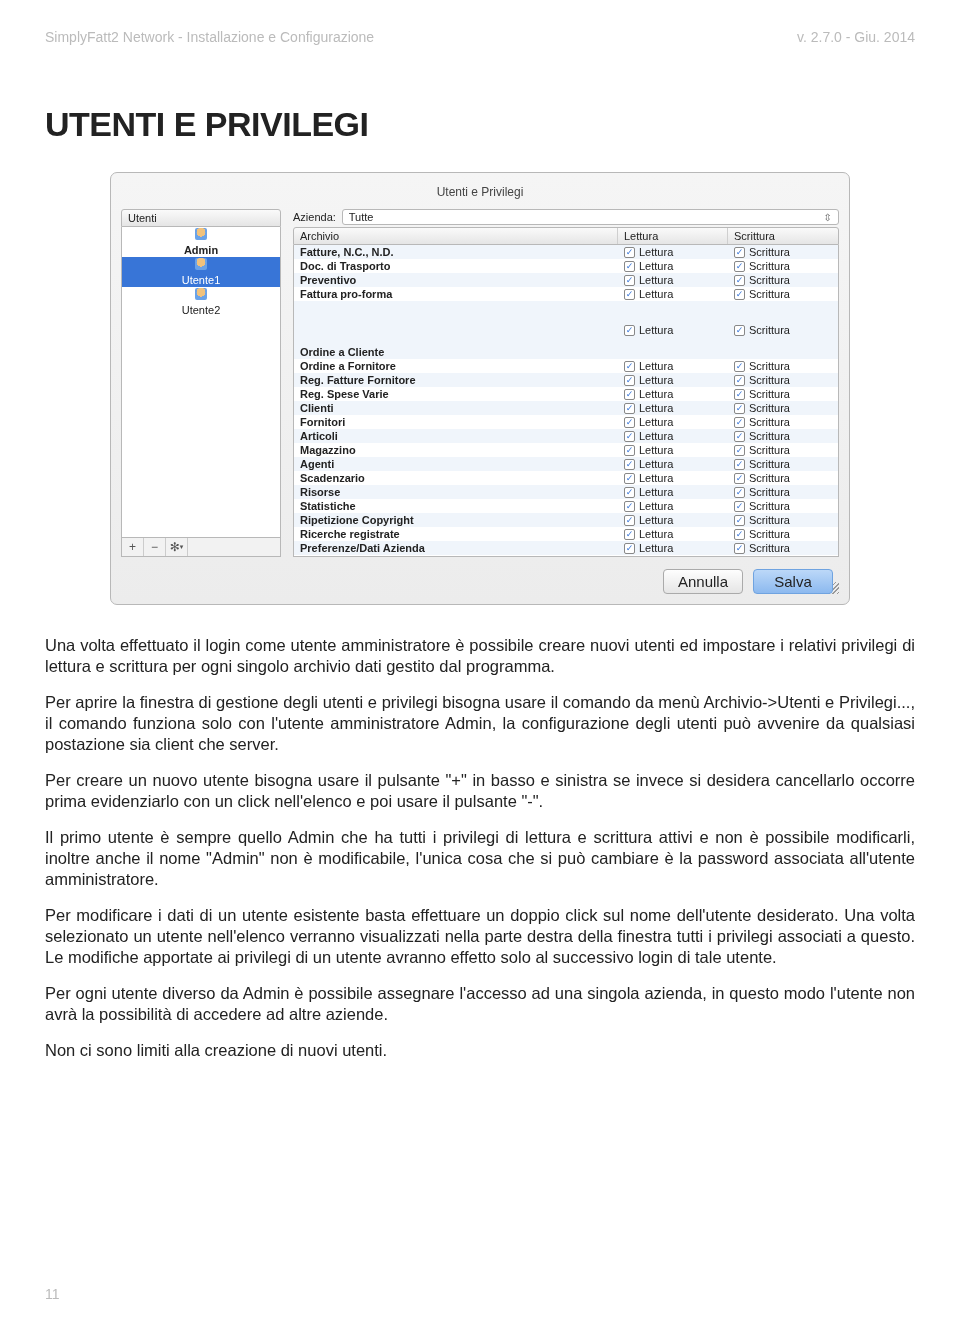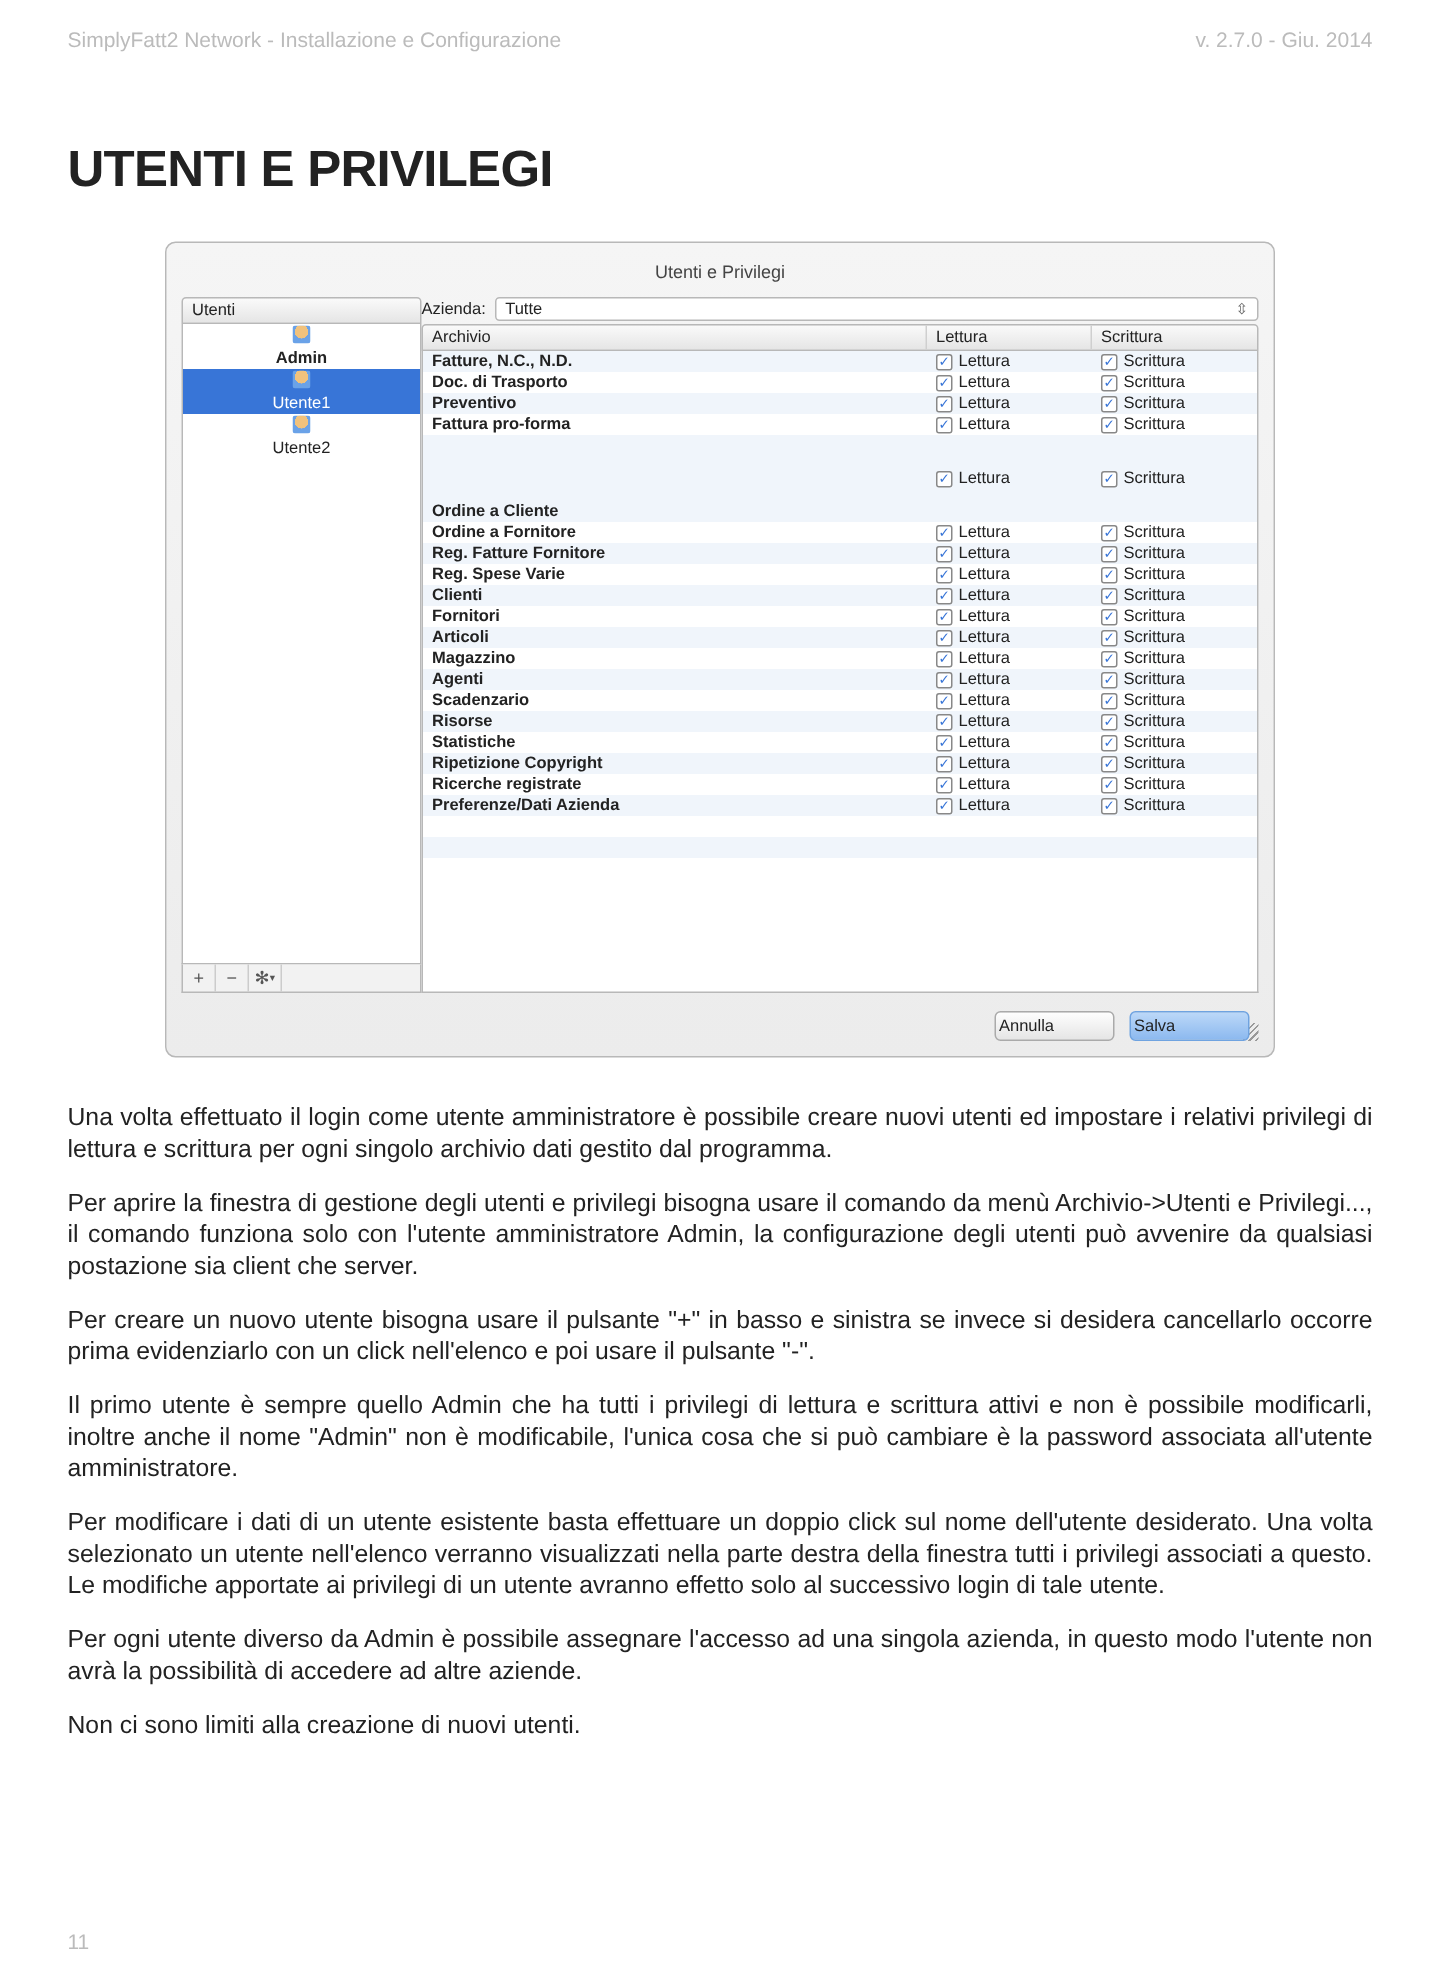"SimplyFatt2 Network - Installazione e" .hdr { padding-top: 18px -> 29px }
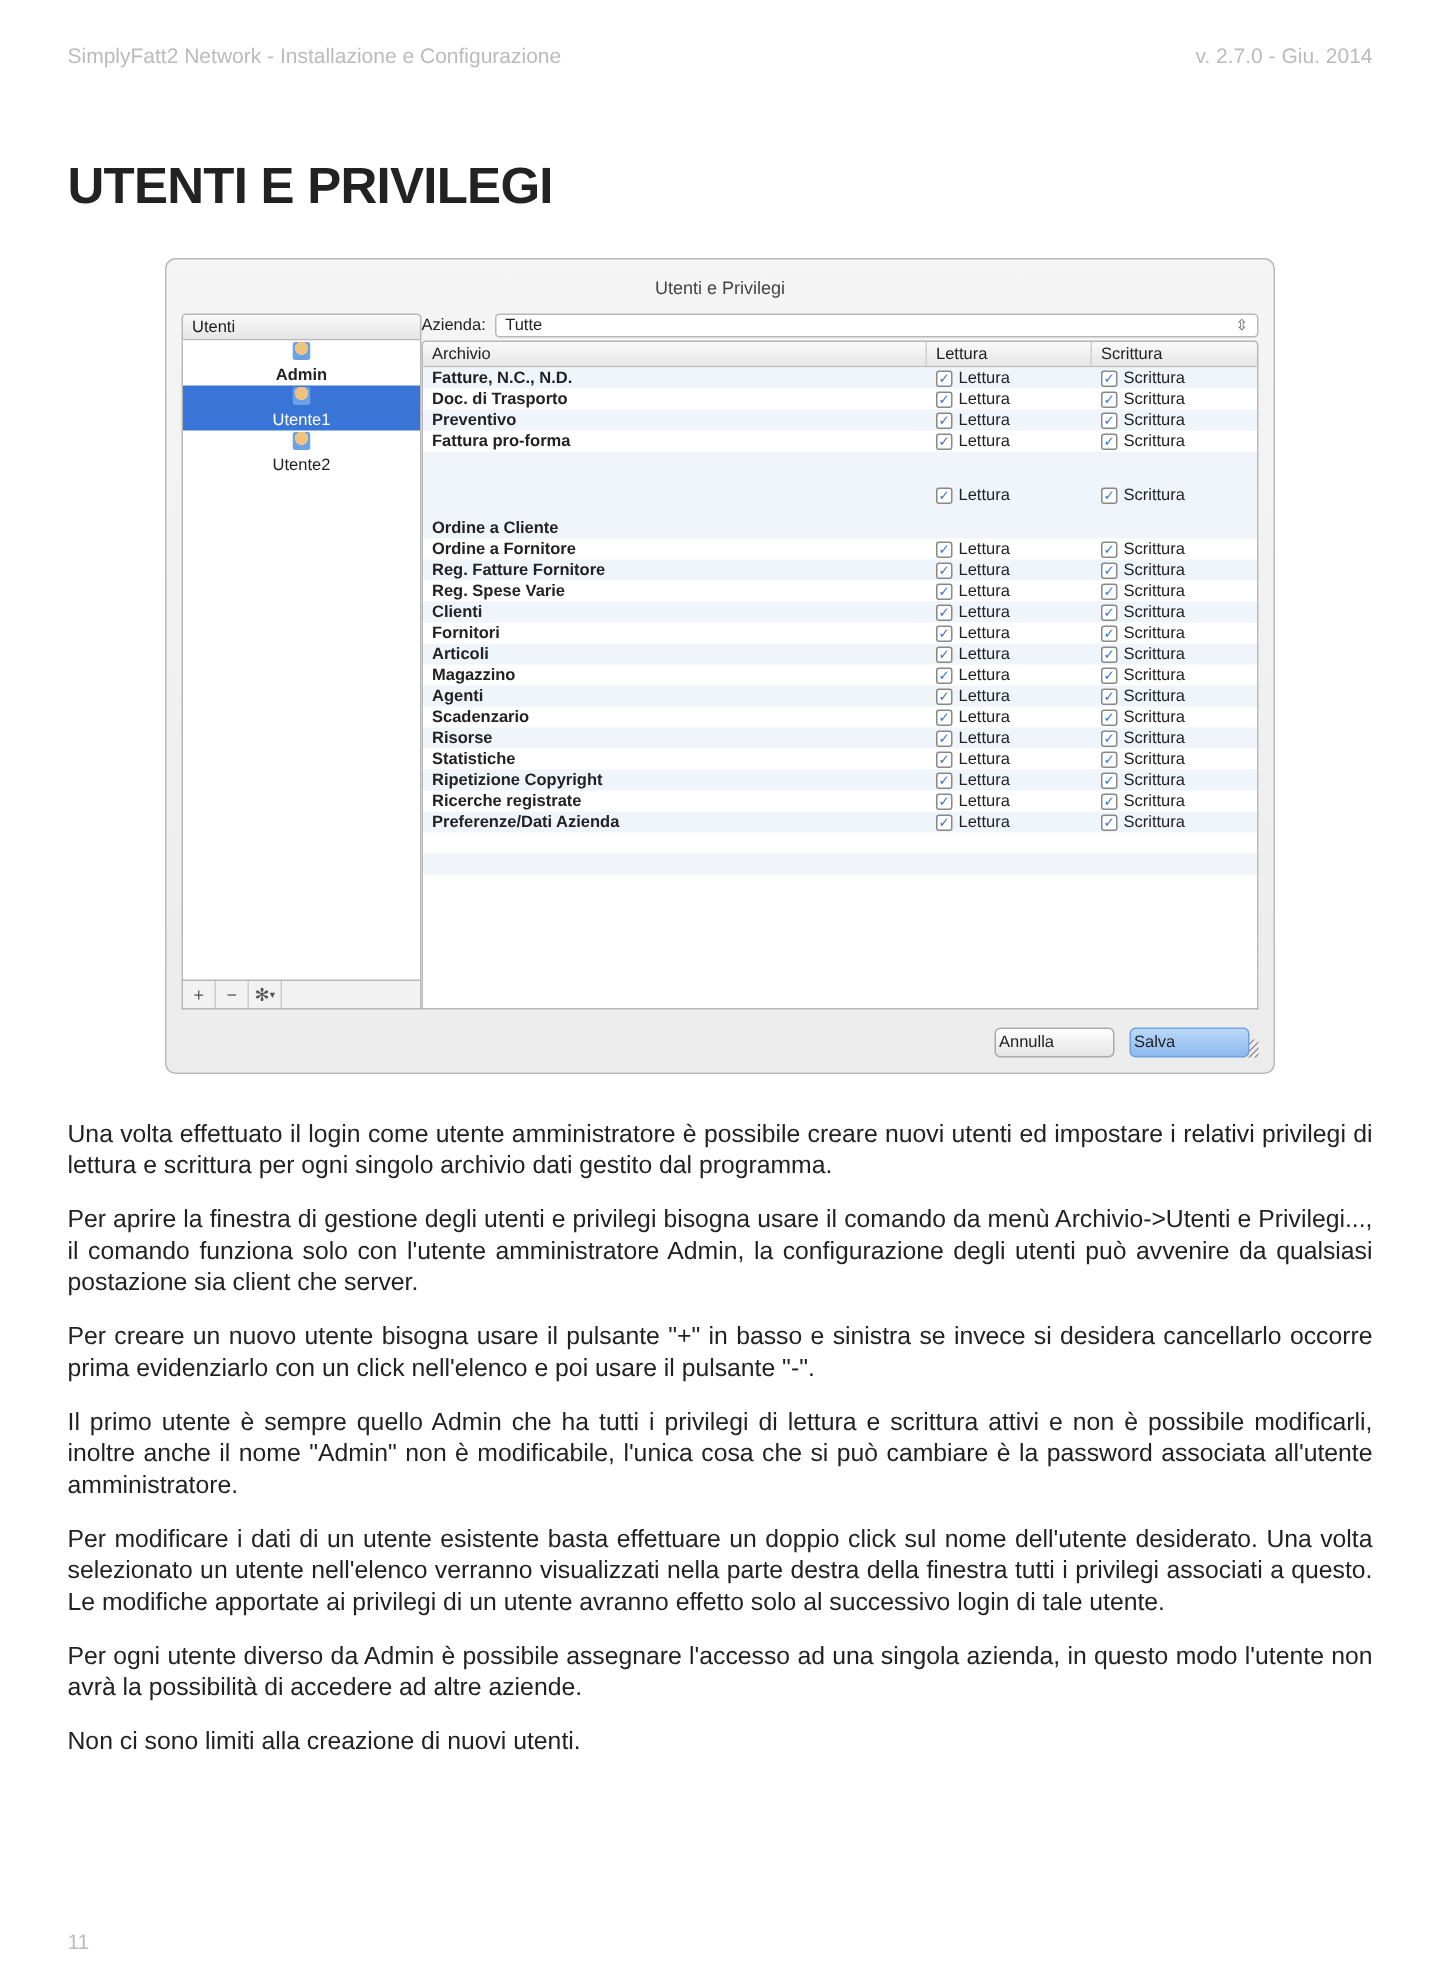"Utenti" .split { gap: 0 -> 12px; height: 464px -> 348px }
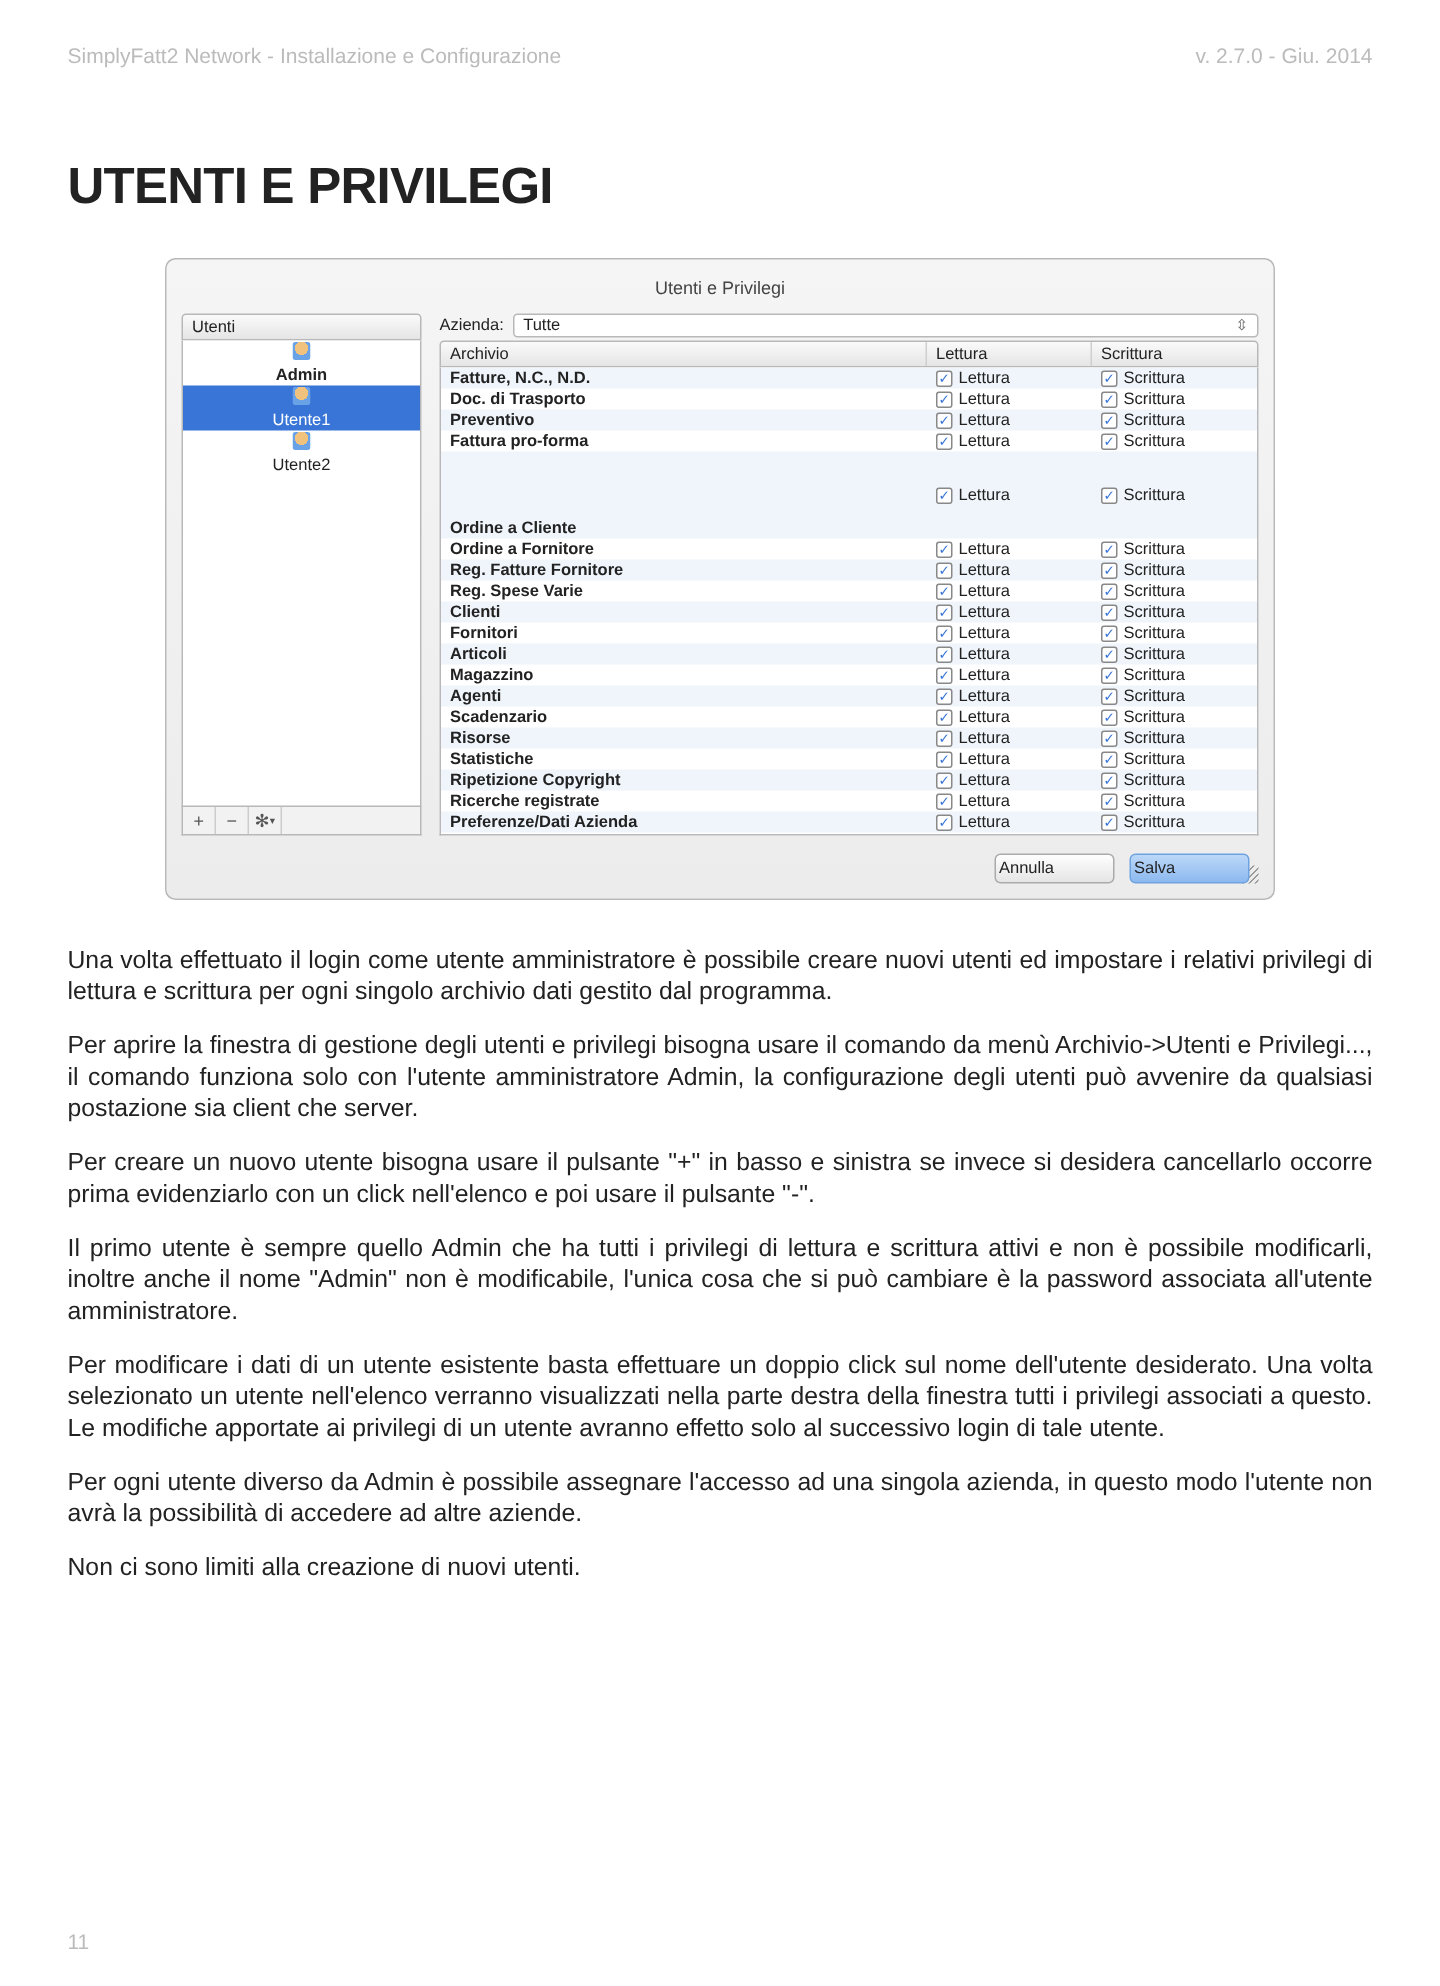"Annulla" .mac-btn { font-size: 11px -> 15px; text-align: none -> center }
